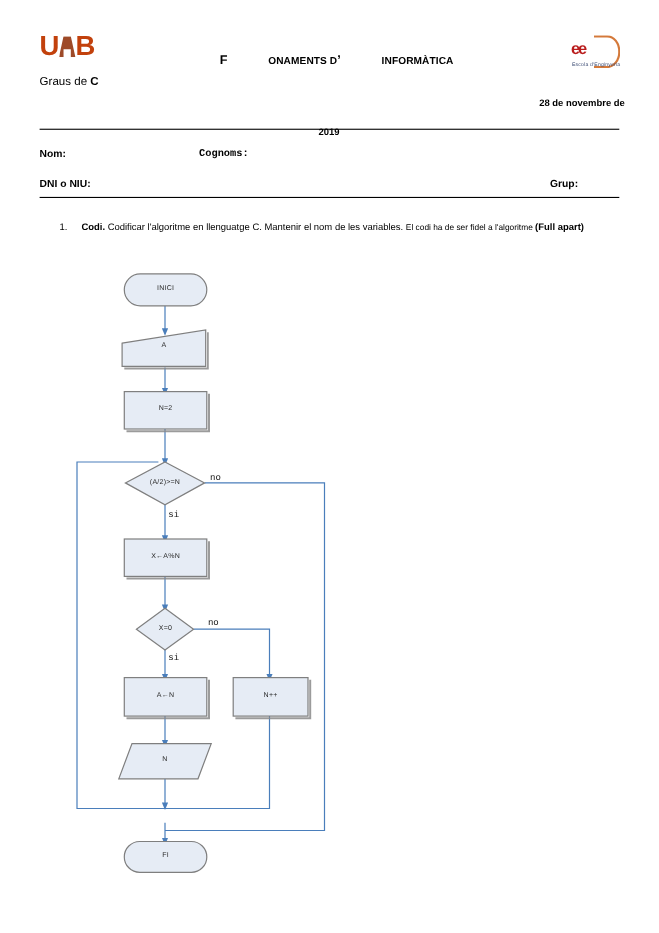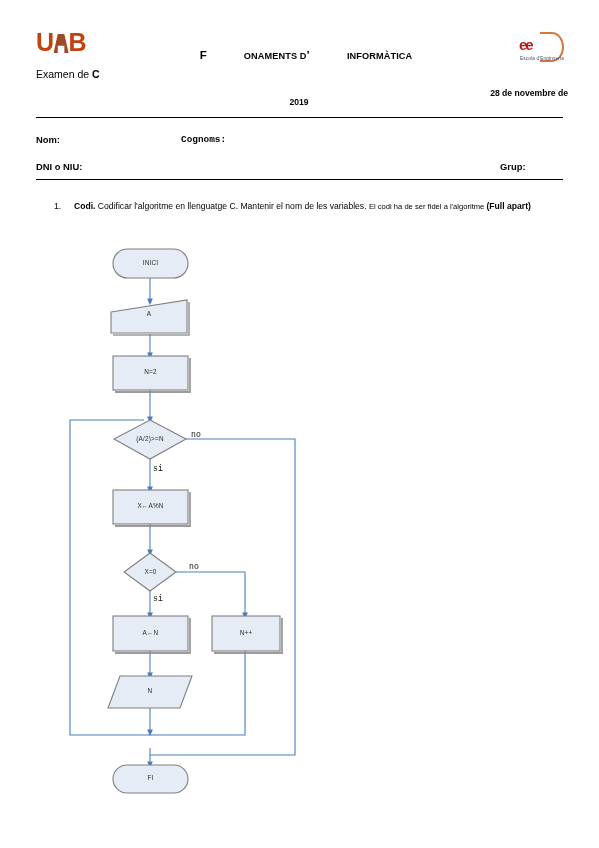"Examen de" span { text: Examen -> Graus }
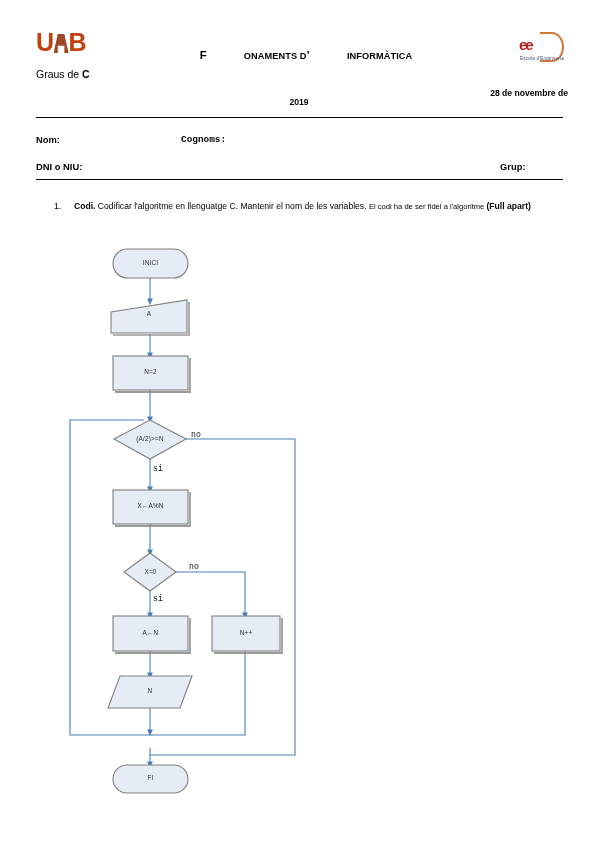"2019" .year { top: 97px -> 115px }
